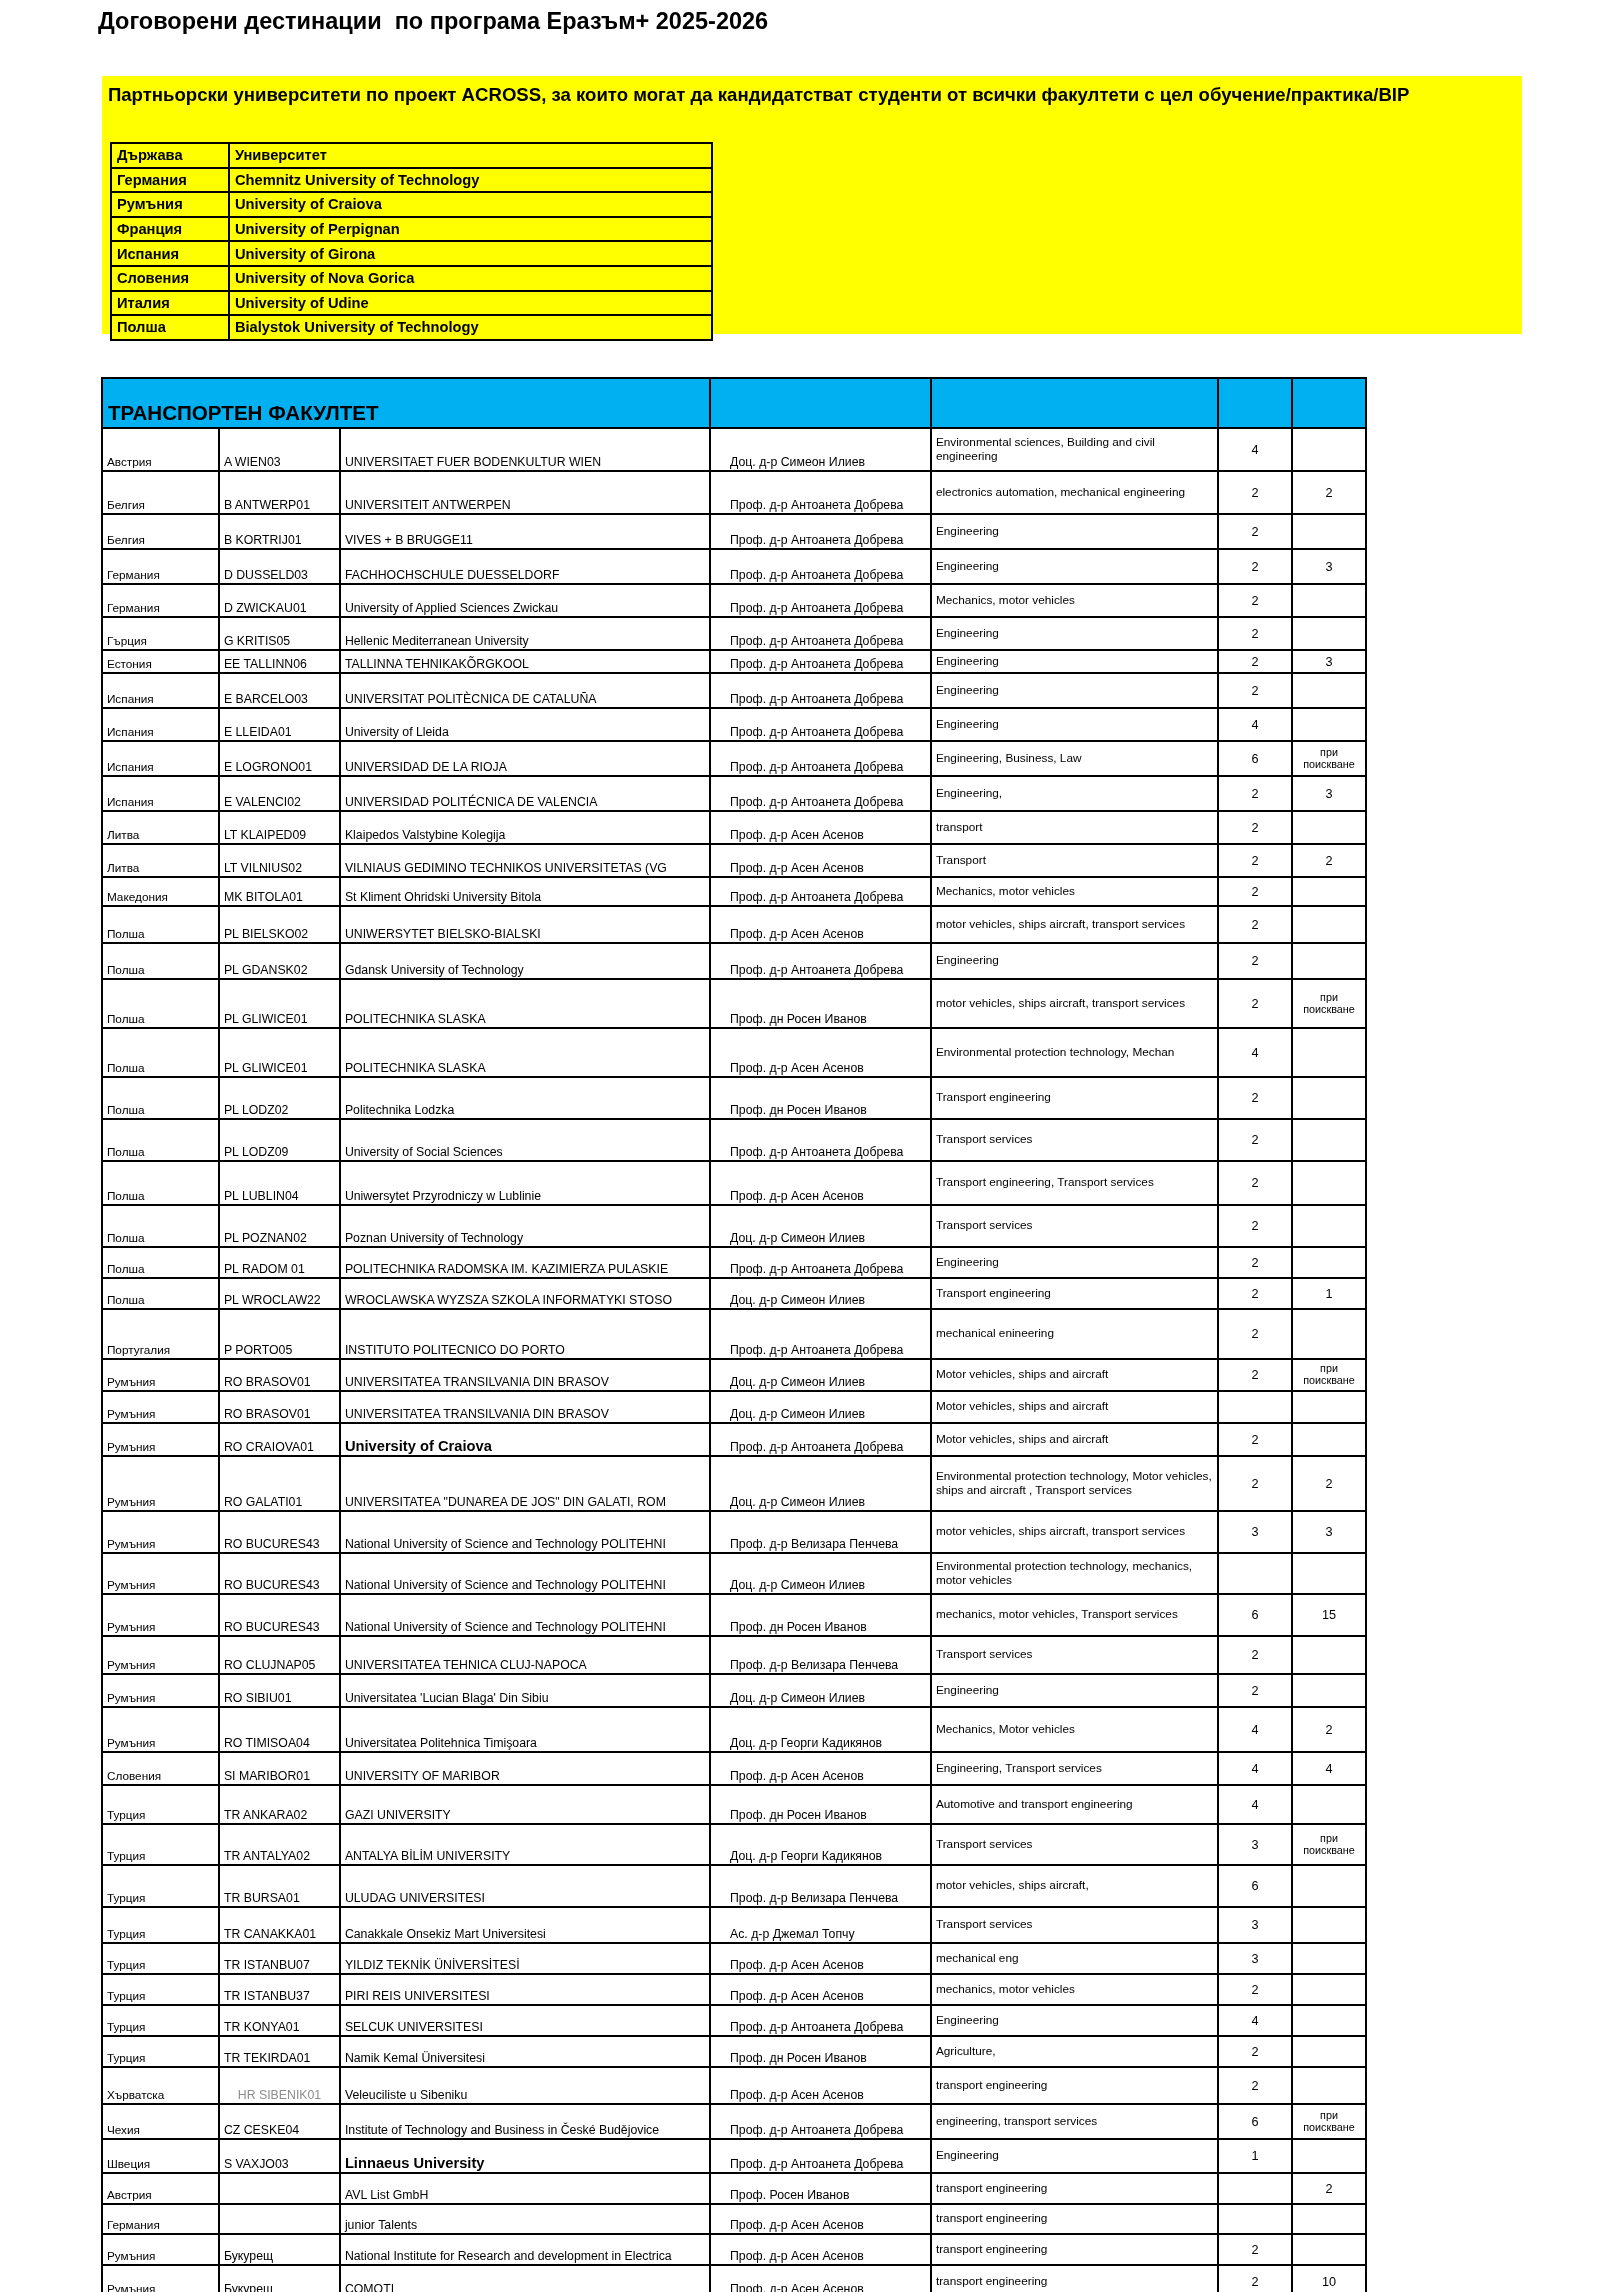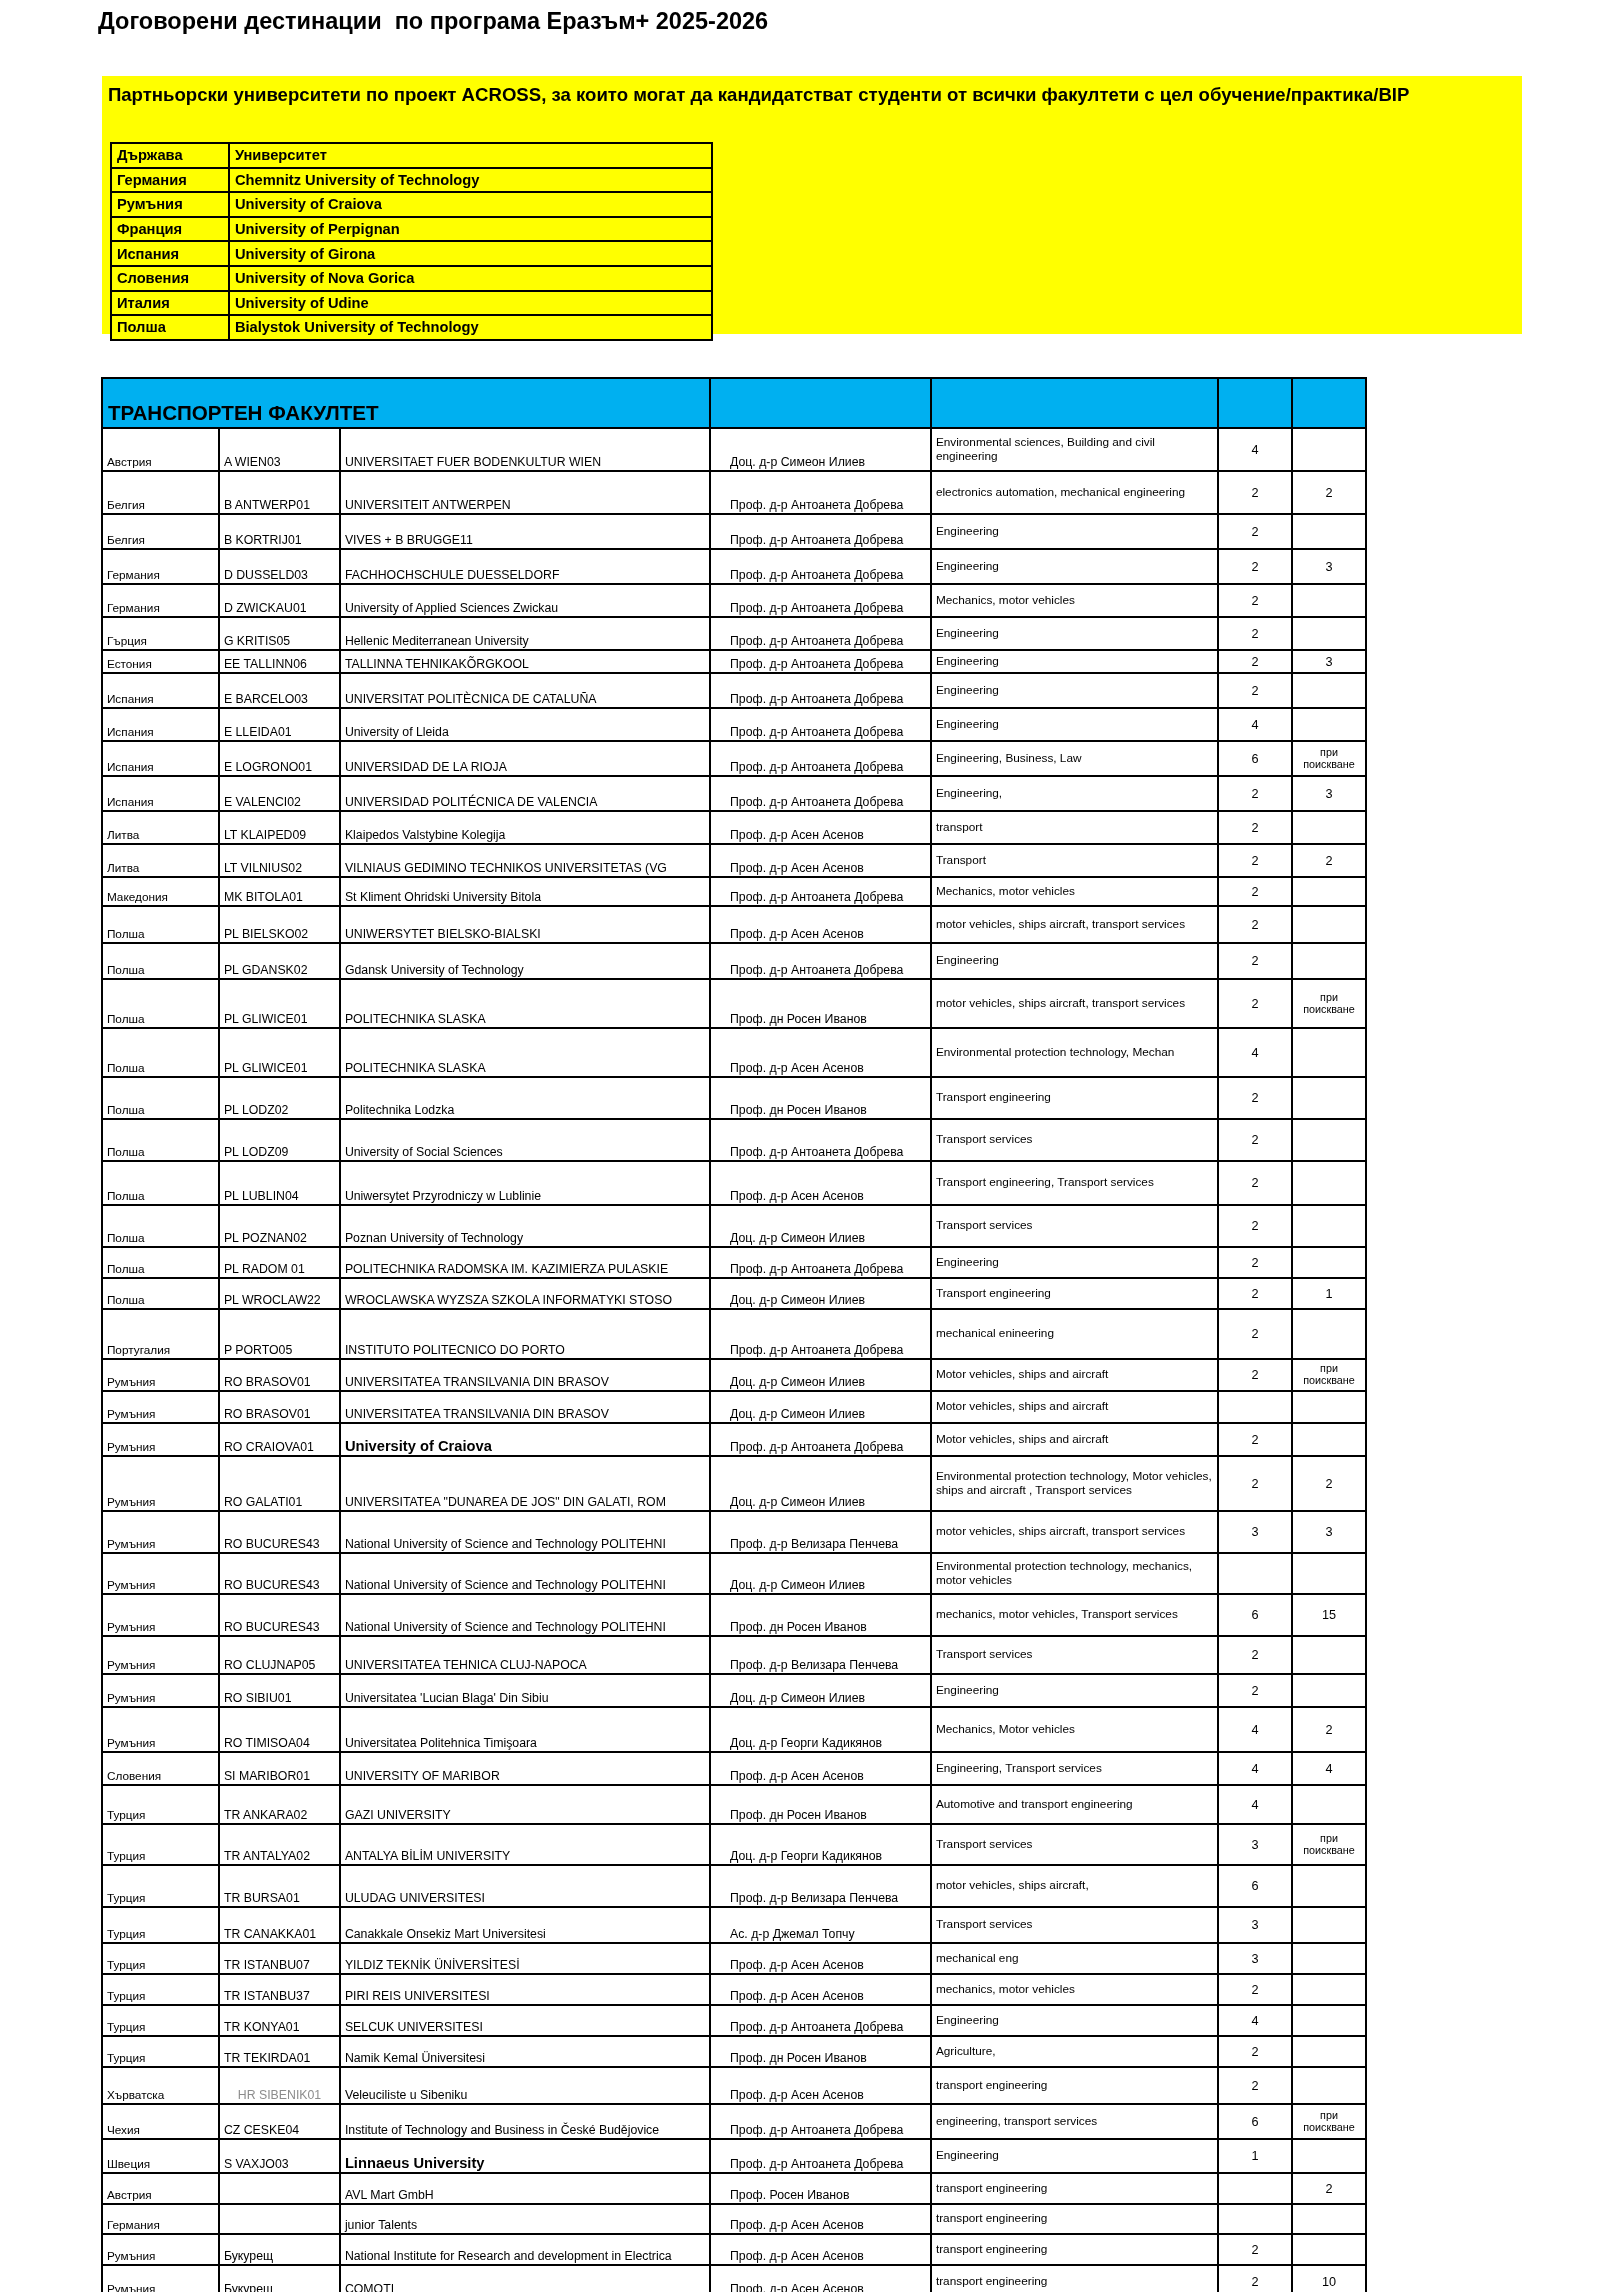"AVL Mart GmbH" td.col-univ { text: Mart -> List }
